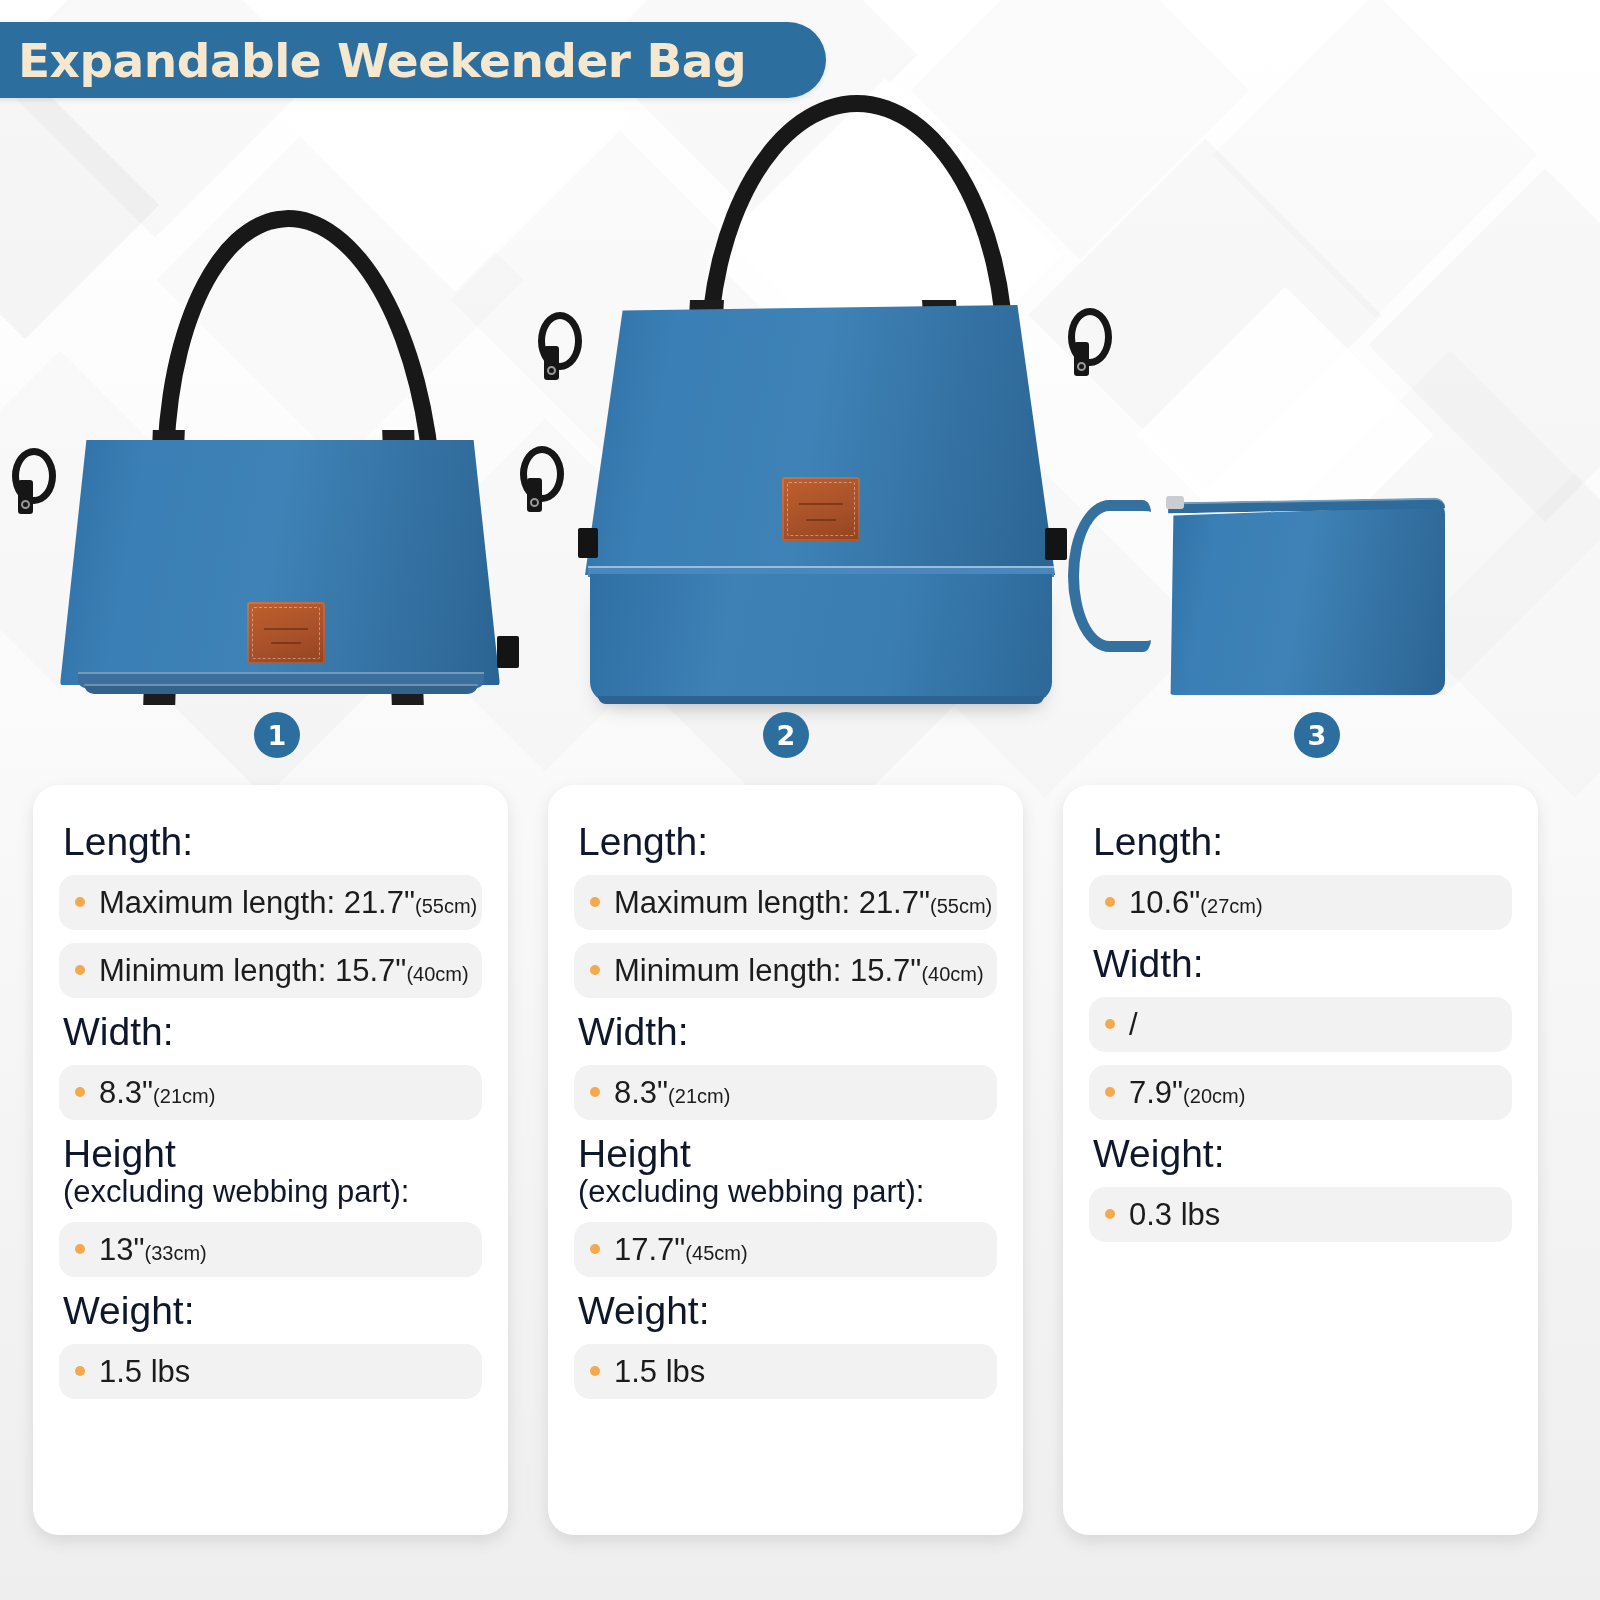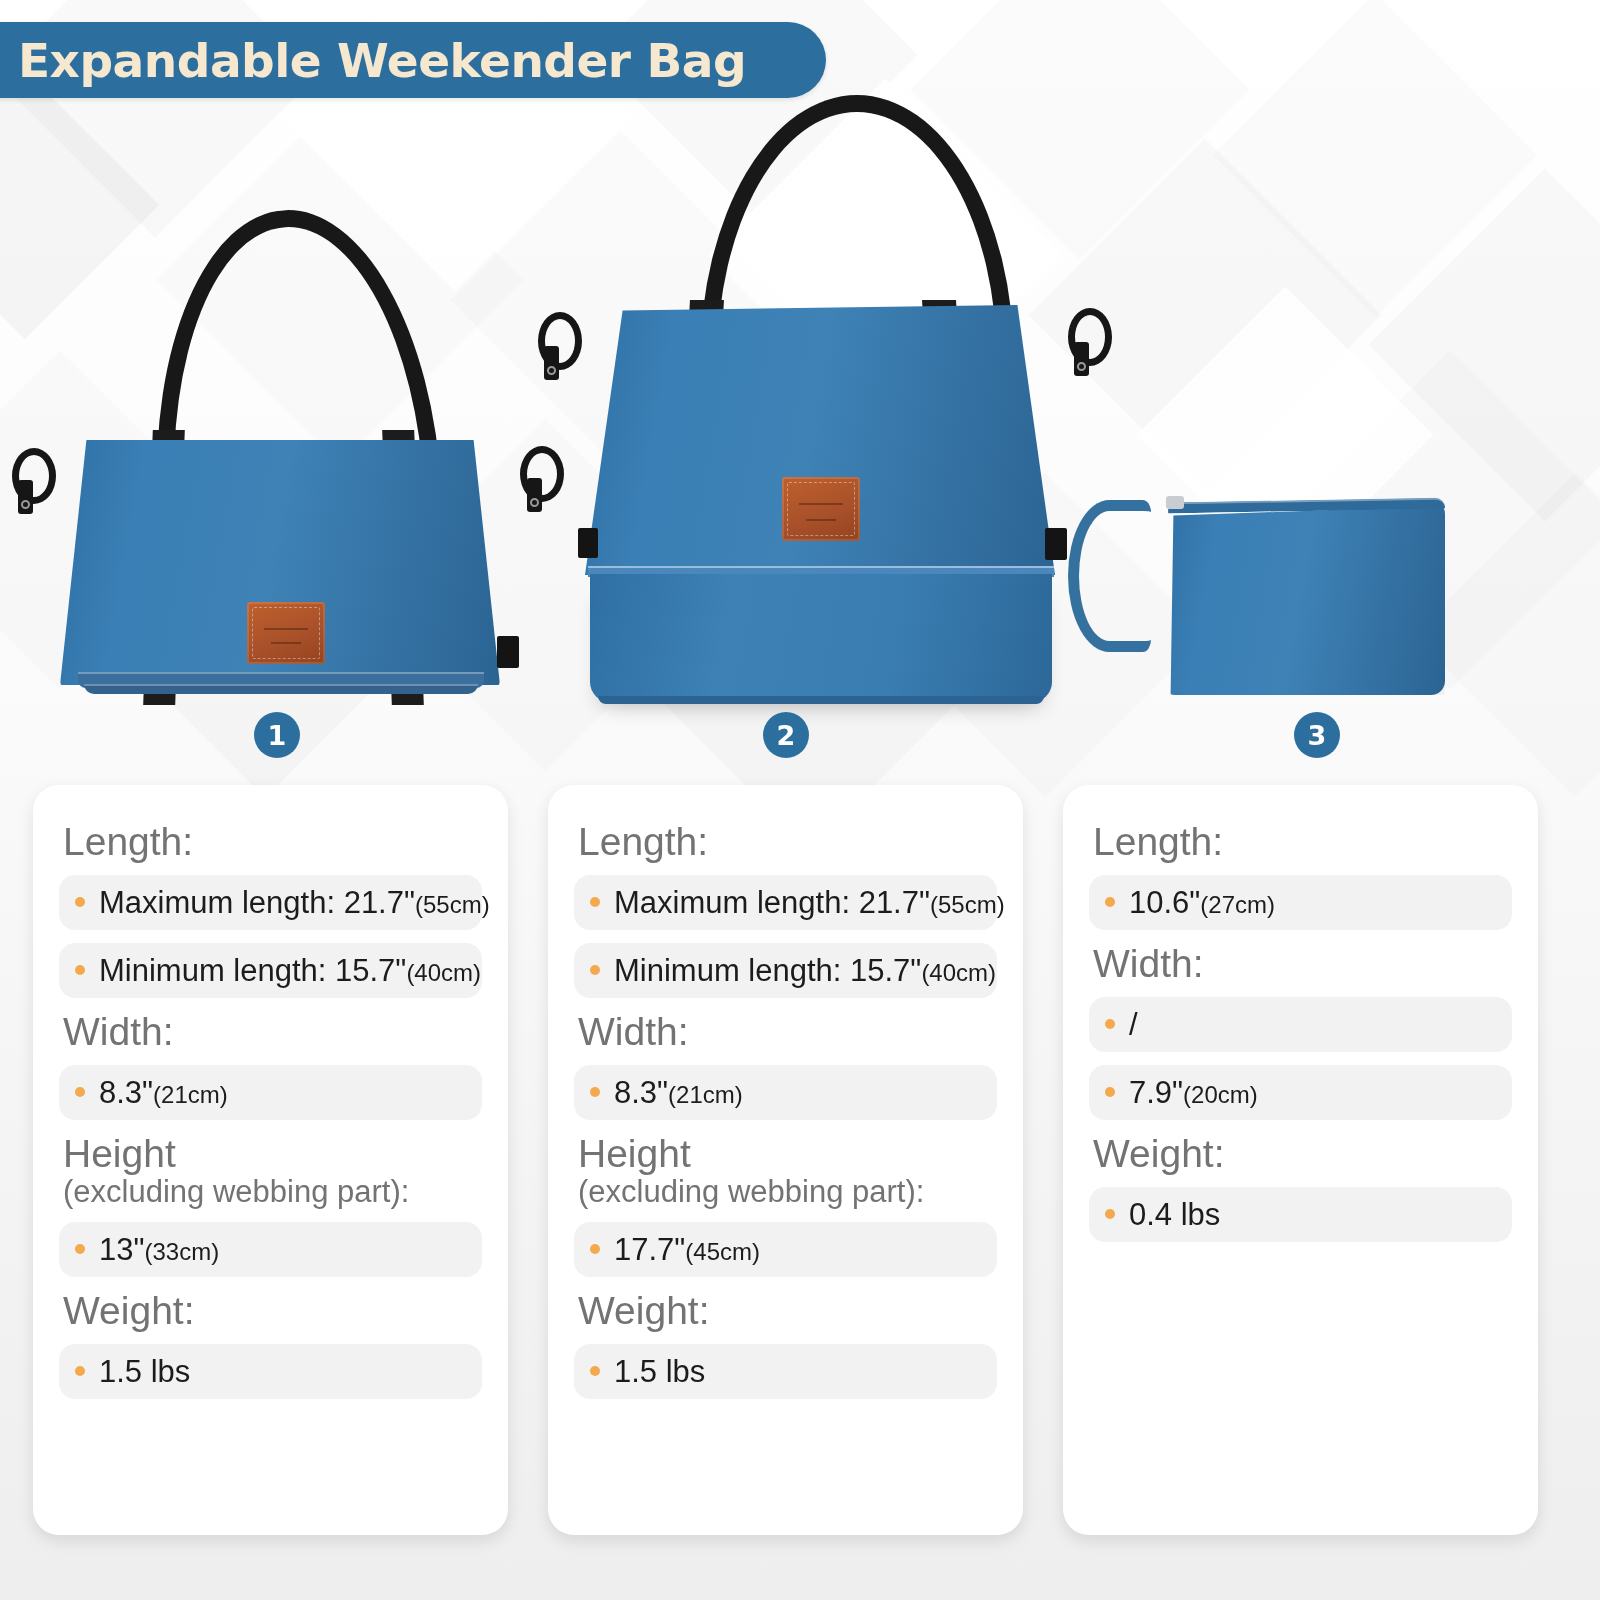"Length:" .spec-heading { color: #737373 -> #0f172a }
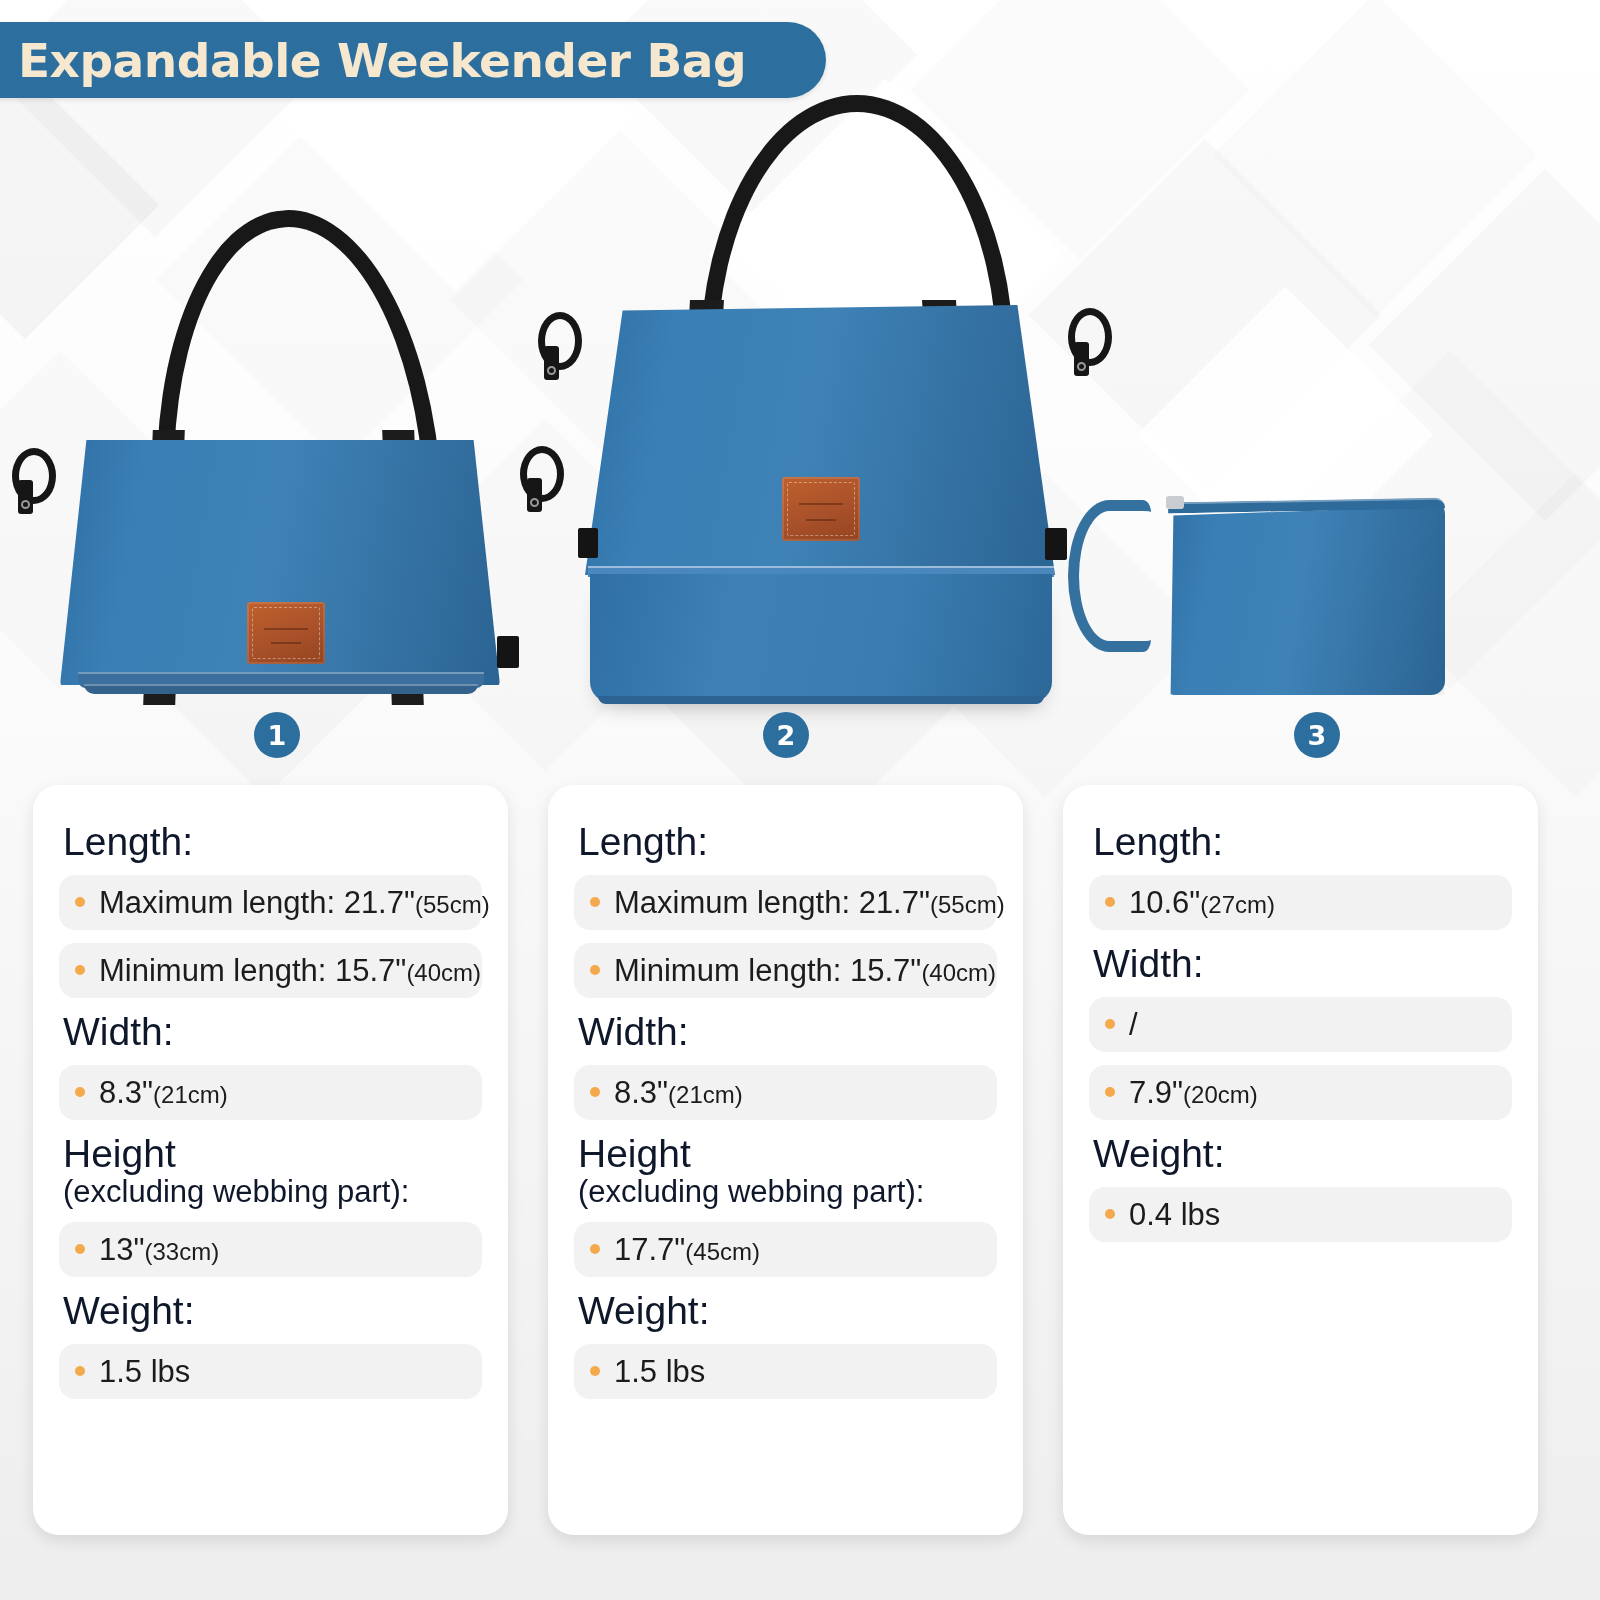"(55cm)" .pill-text .cm { font-size: 24px -> 20px }
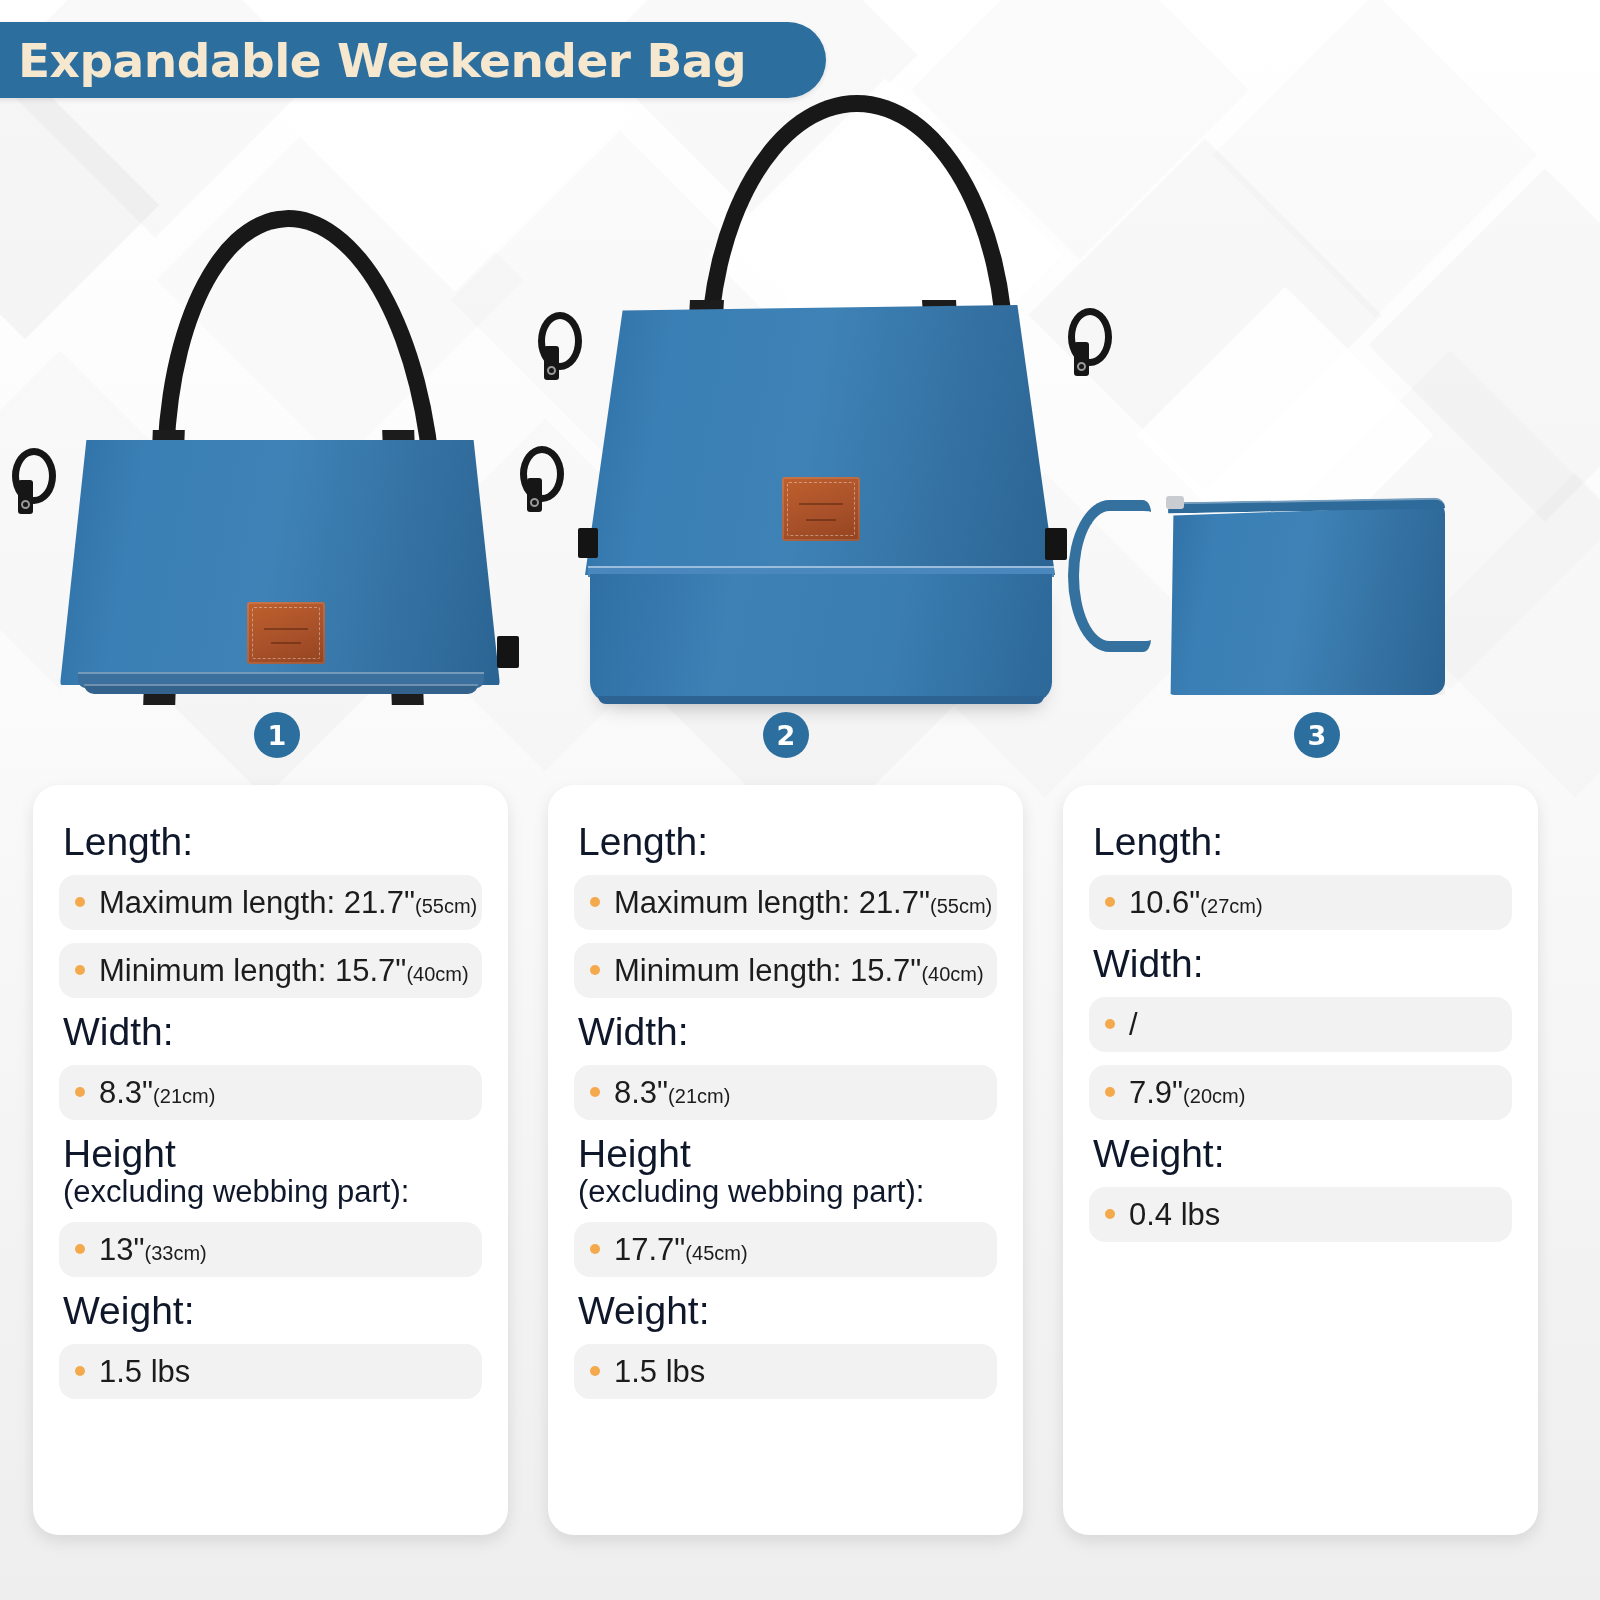"0.4 lbs" span { text: 0.4 -> 0.3 }
